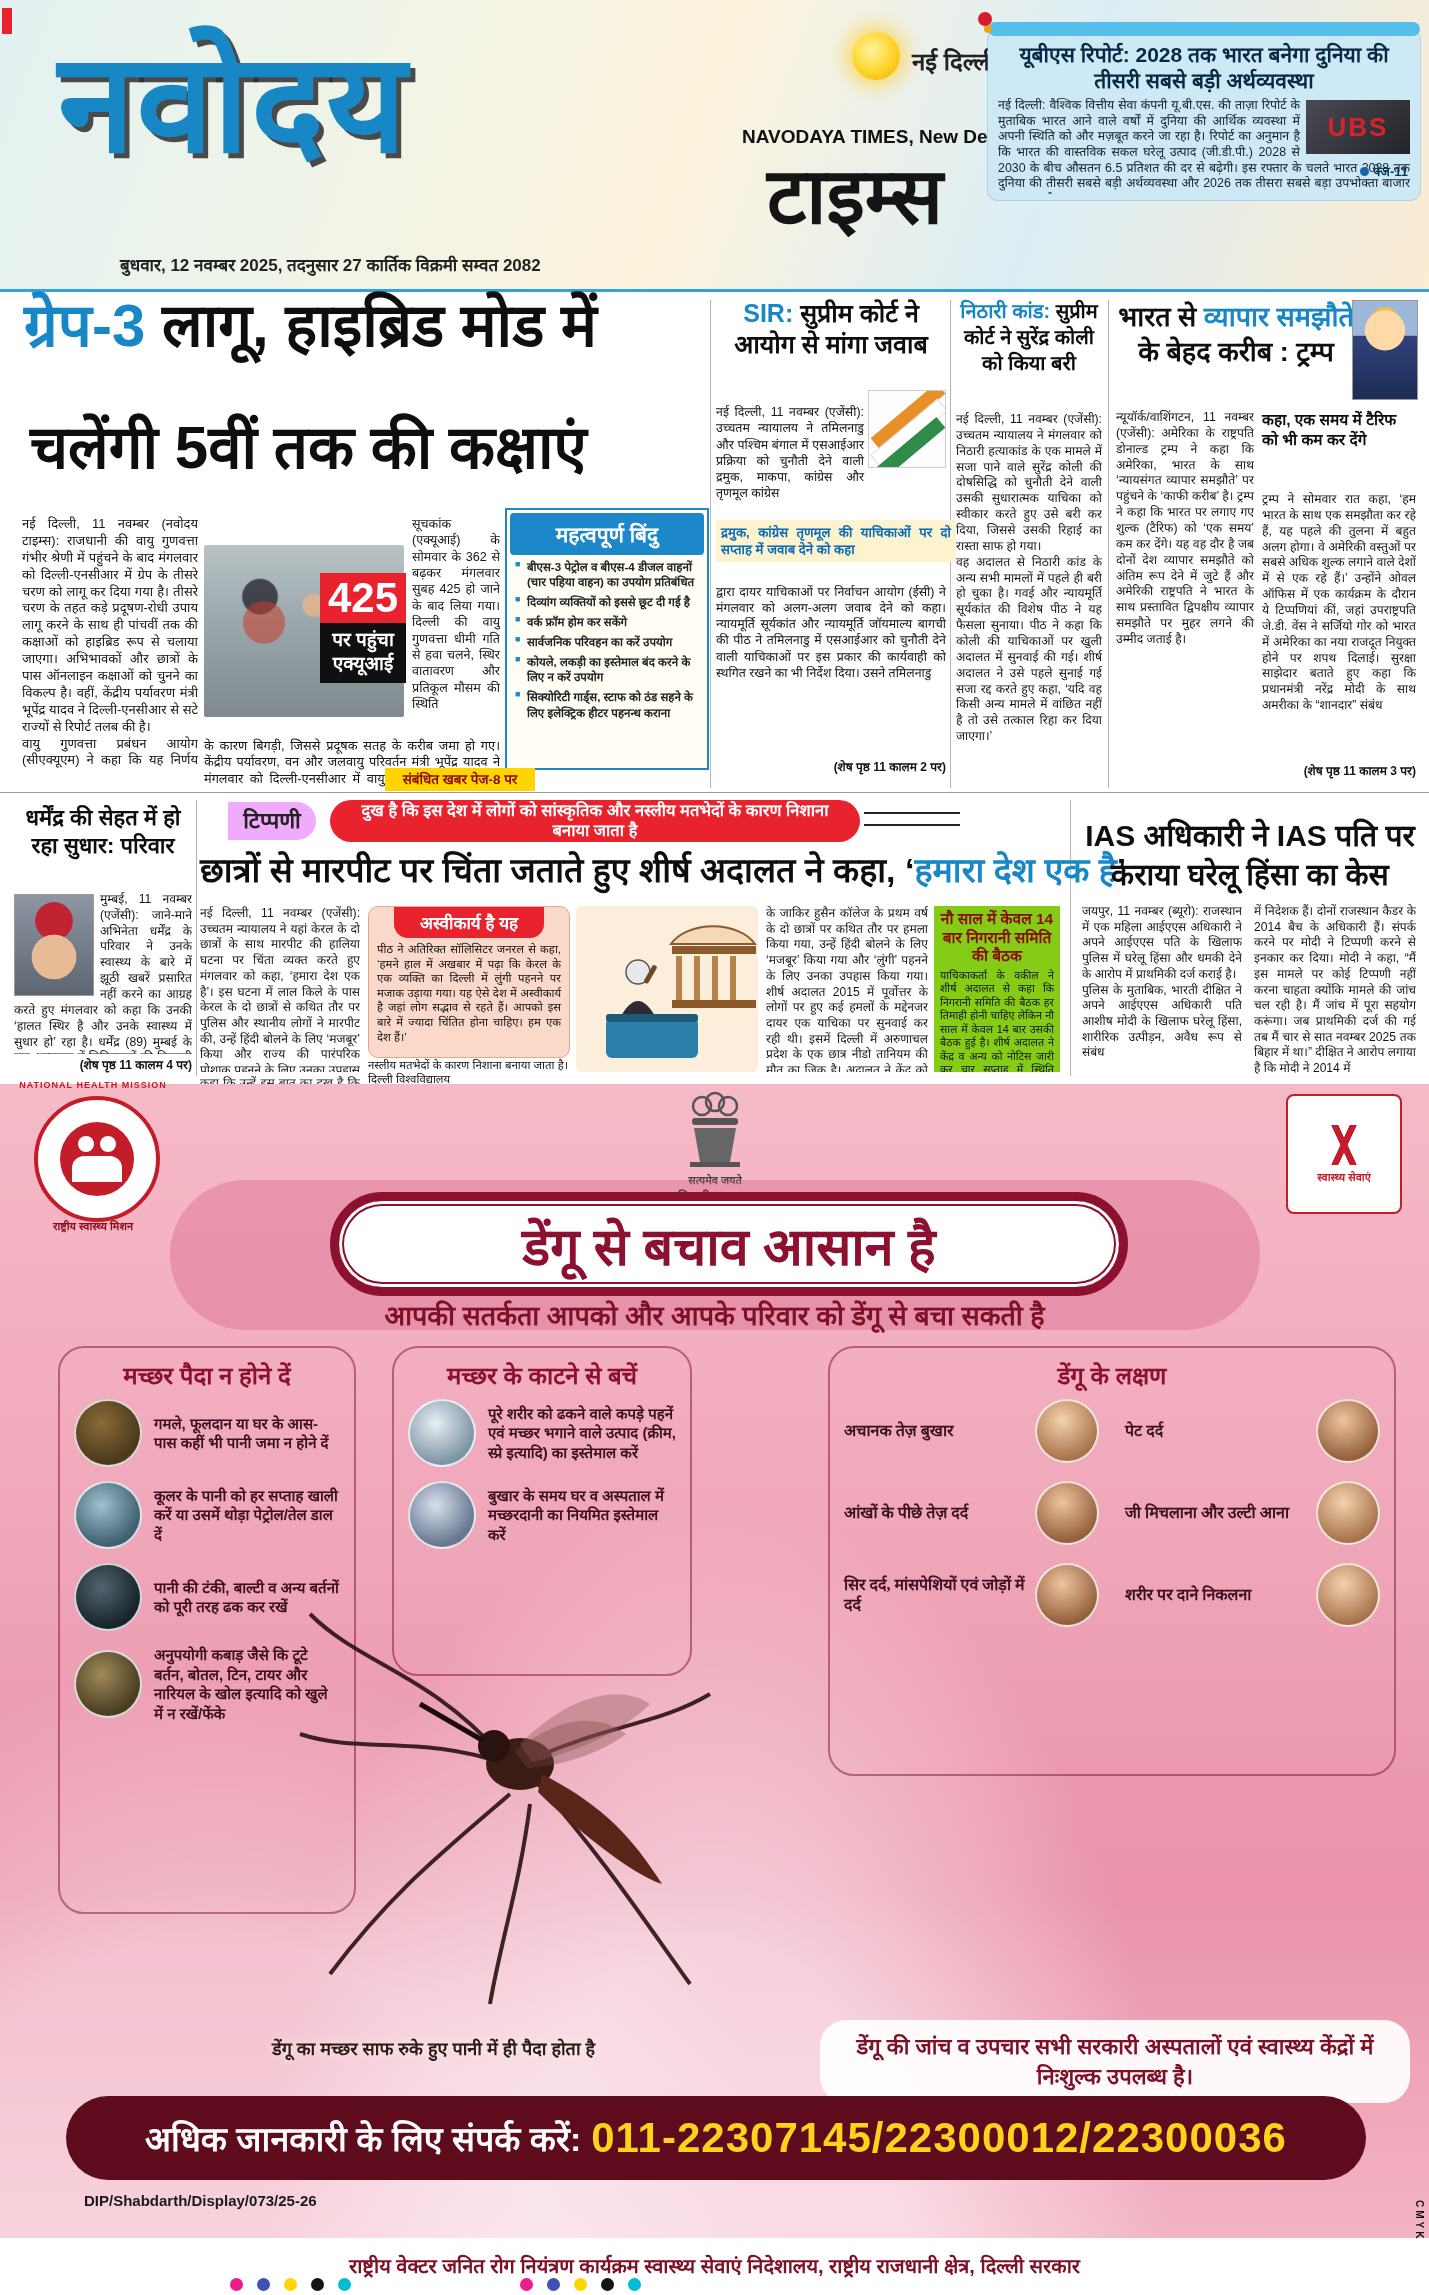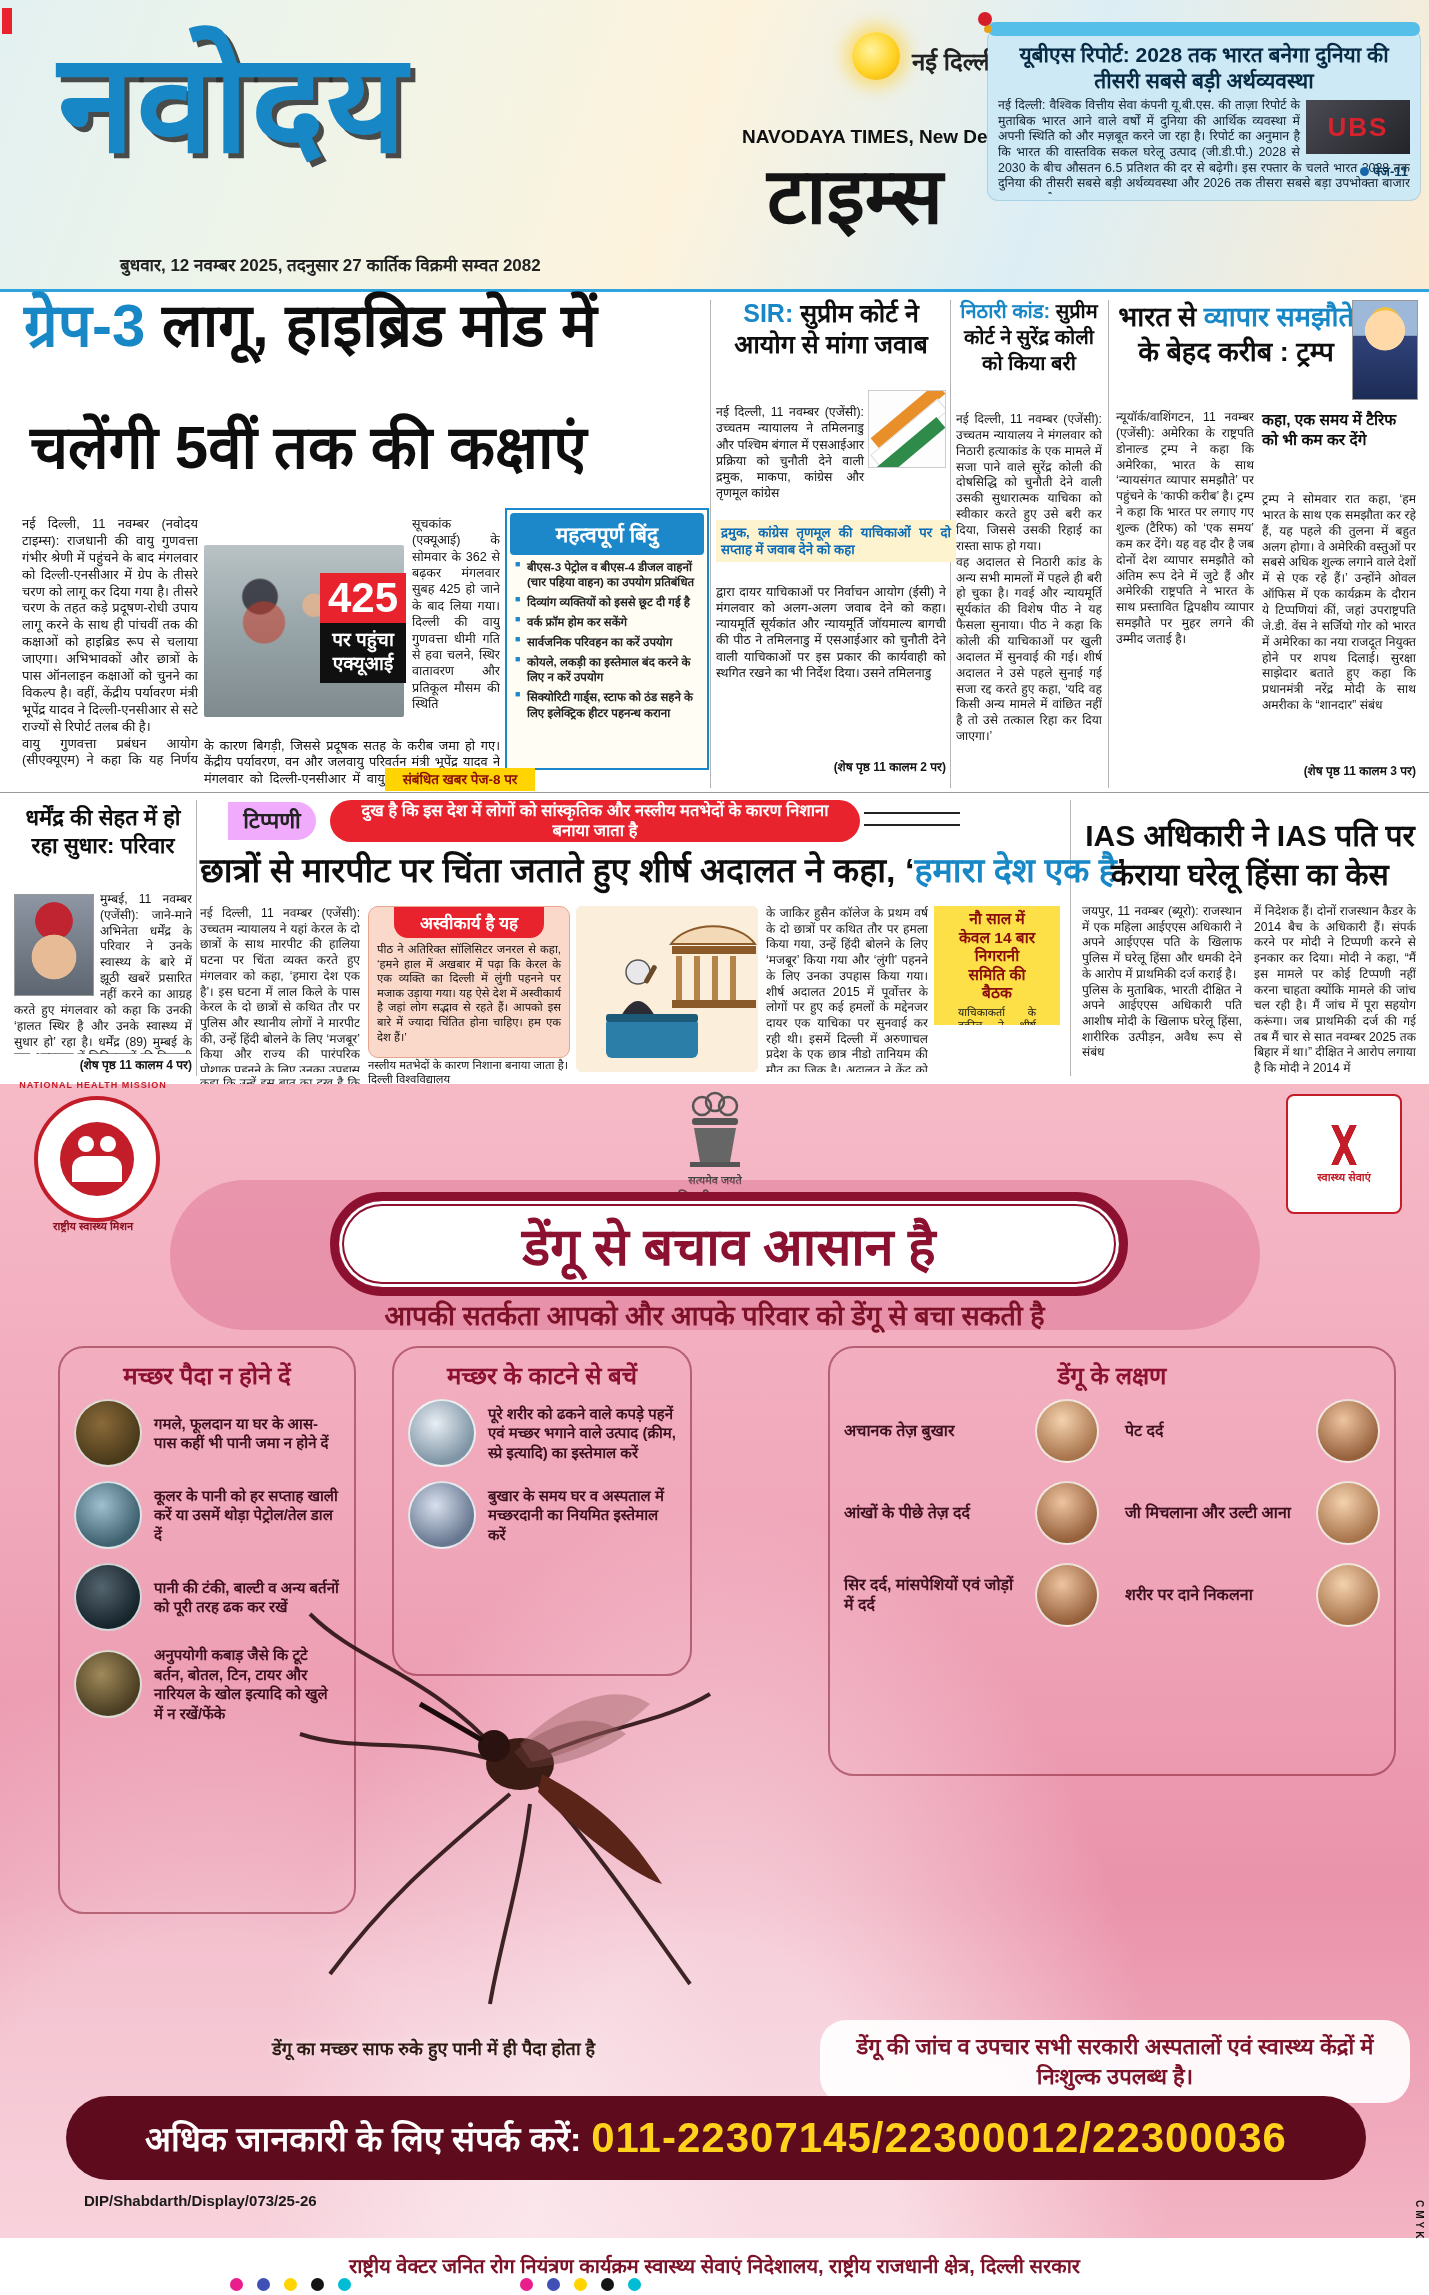"नौ साल में केवल 14" .side-box { background: #fde047 -> #84cc16; height: 119px -> 166px; padding: 4px 24px -> 4px 6px }
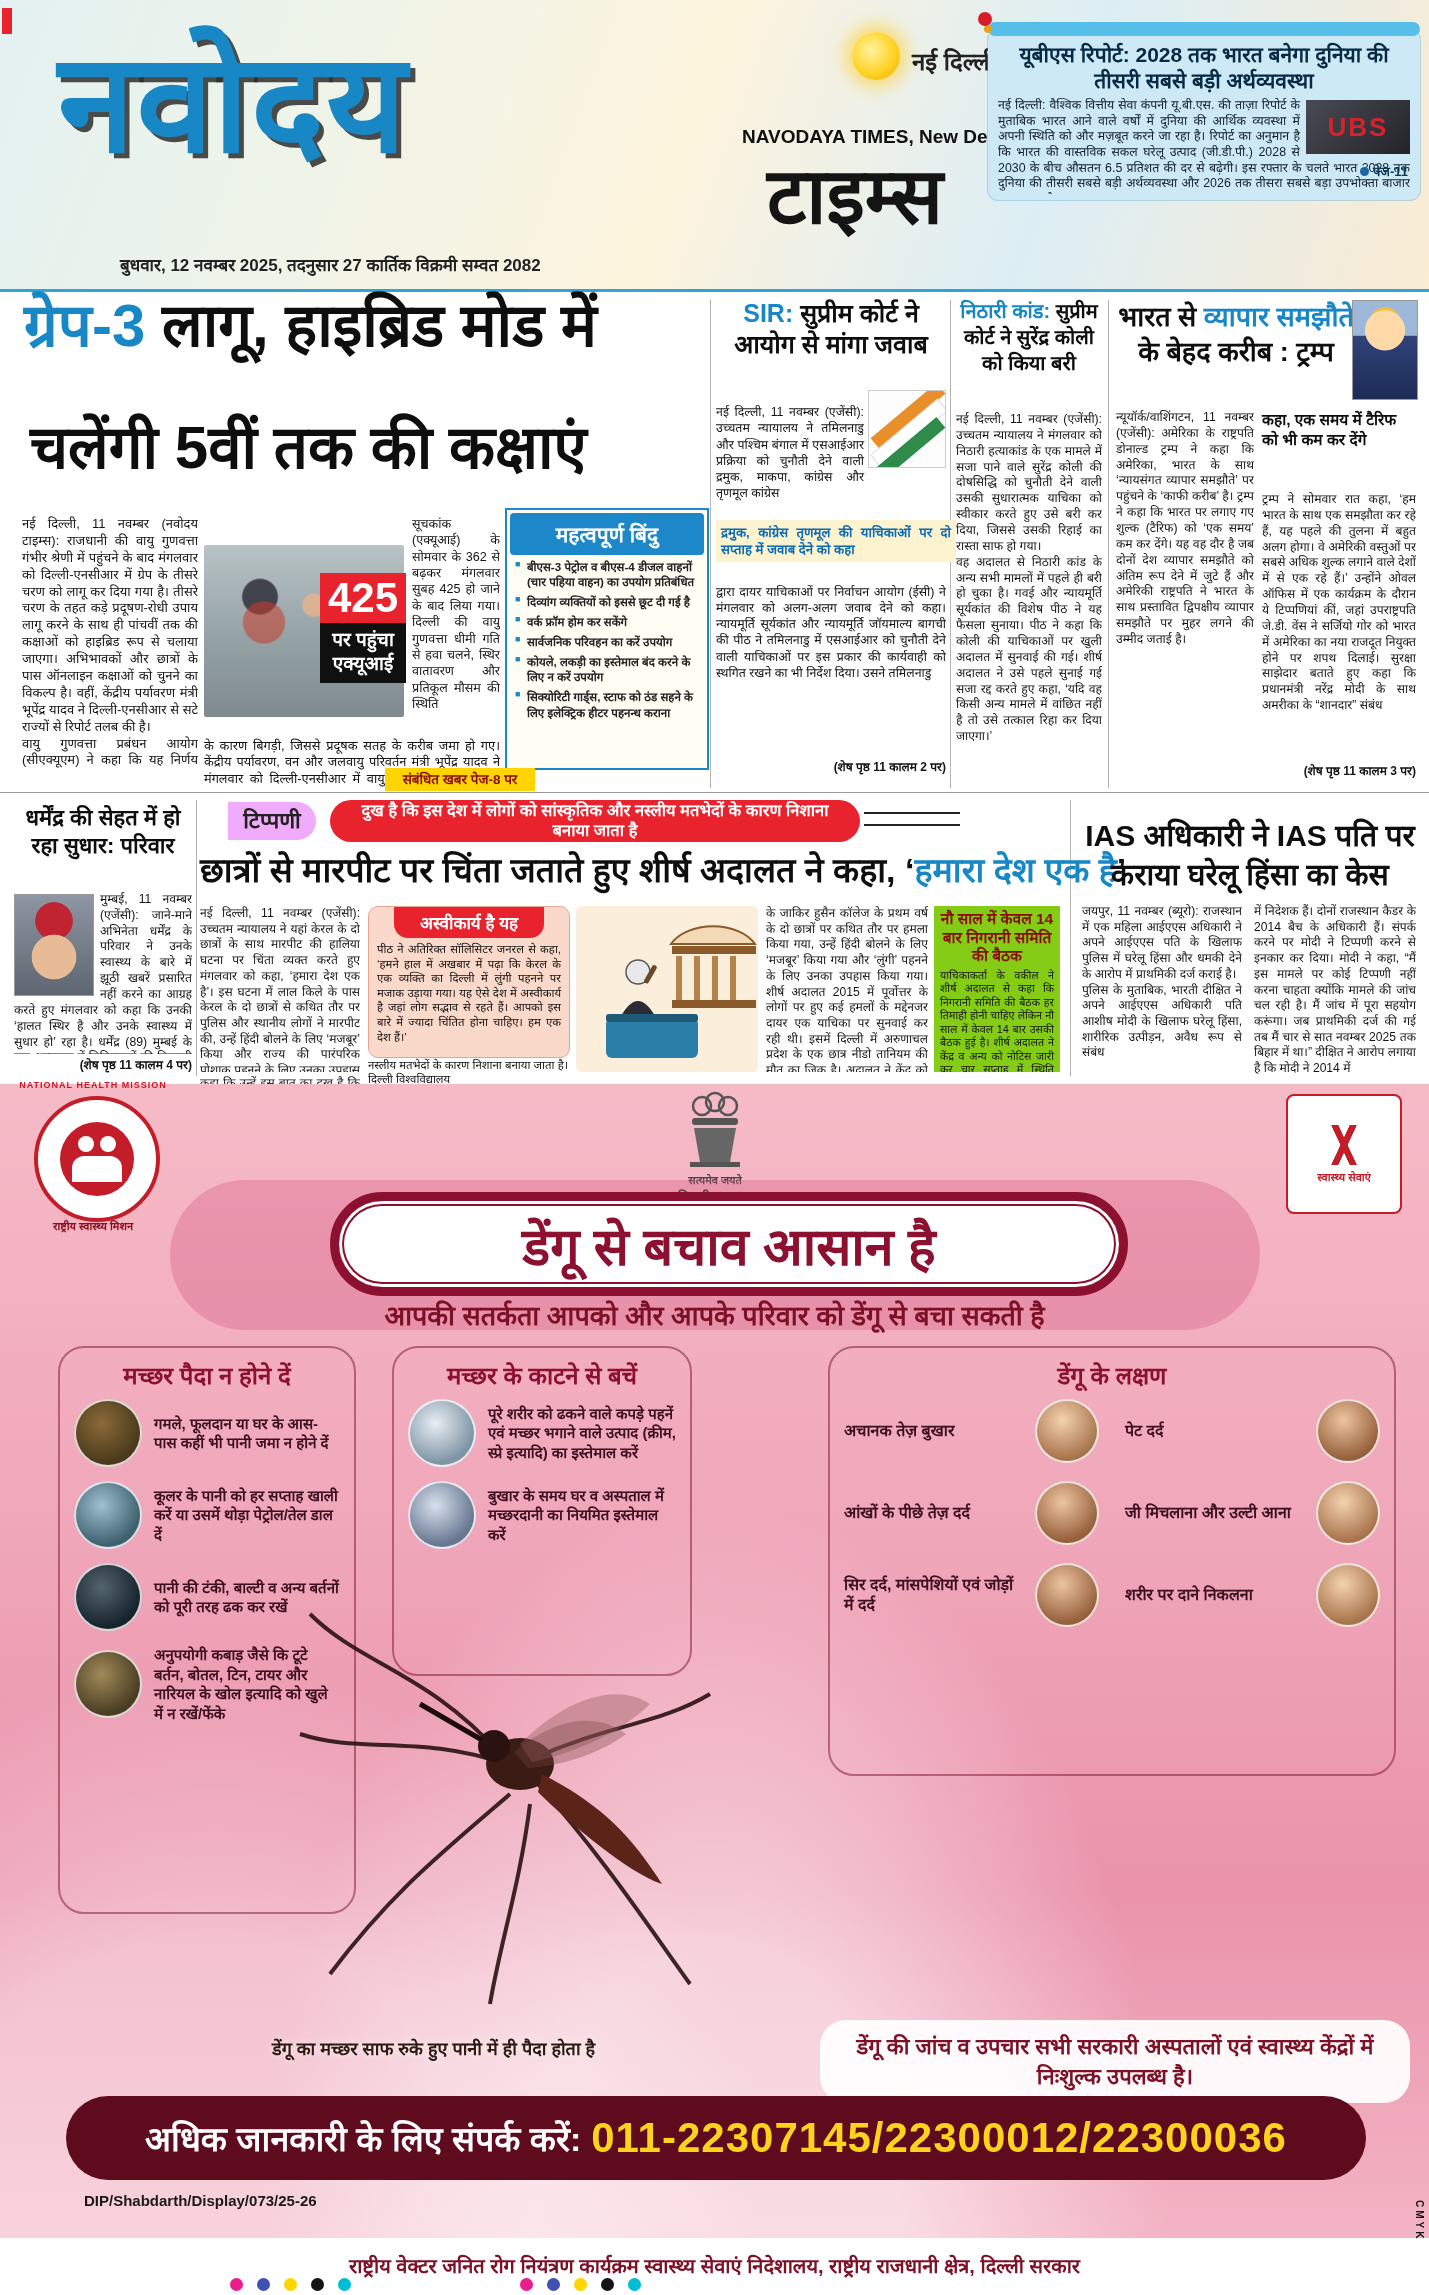"अचानक तेज़ बुखार" .sym-item { font-family: none -> Liberation Serif, serif }
